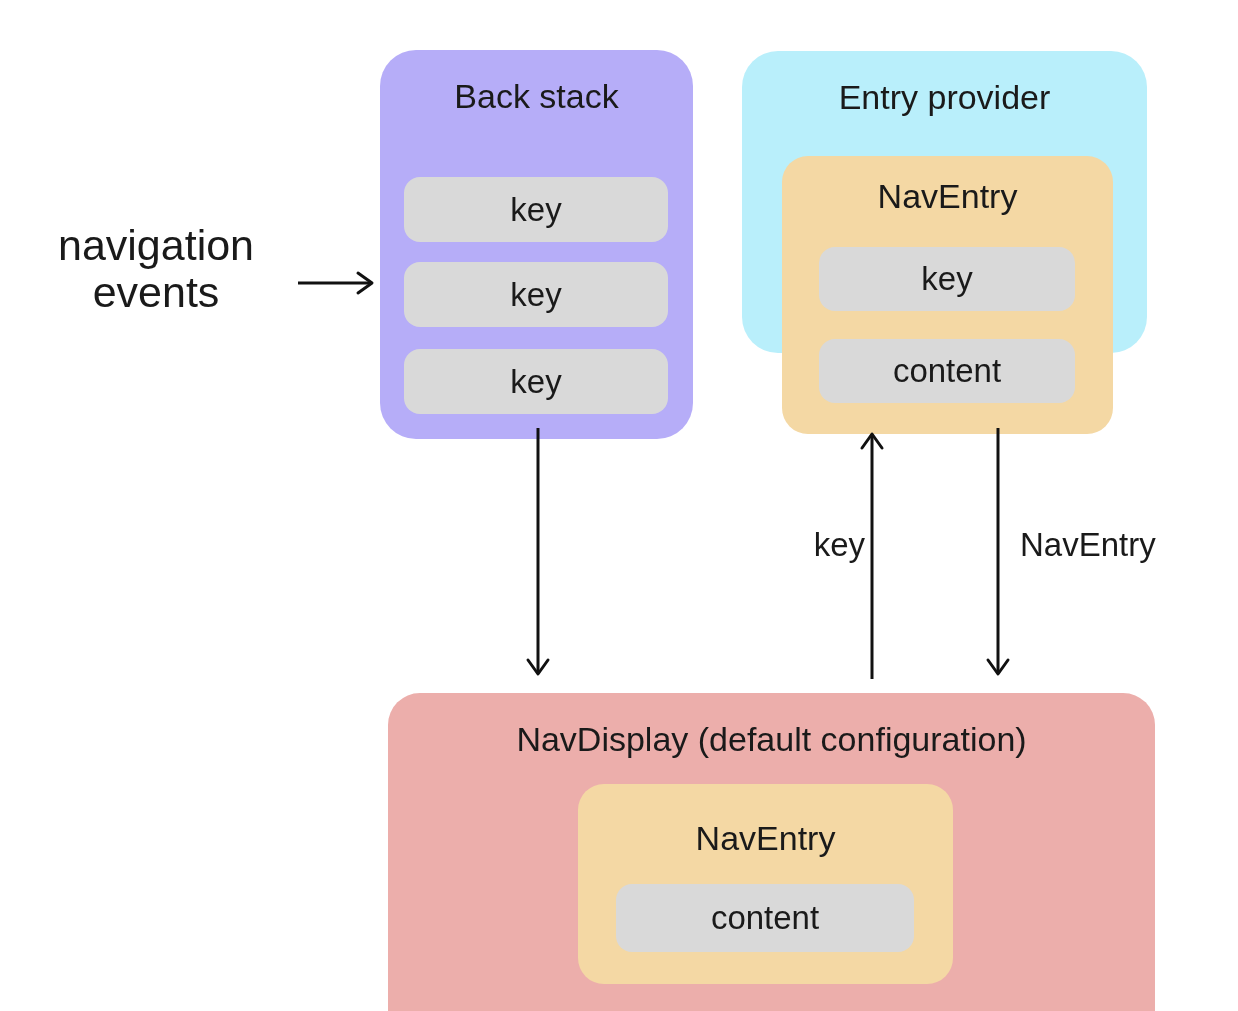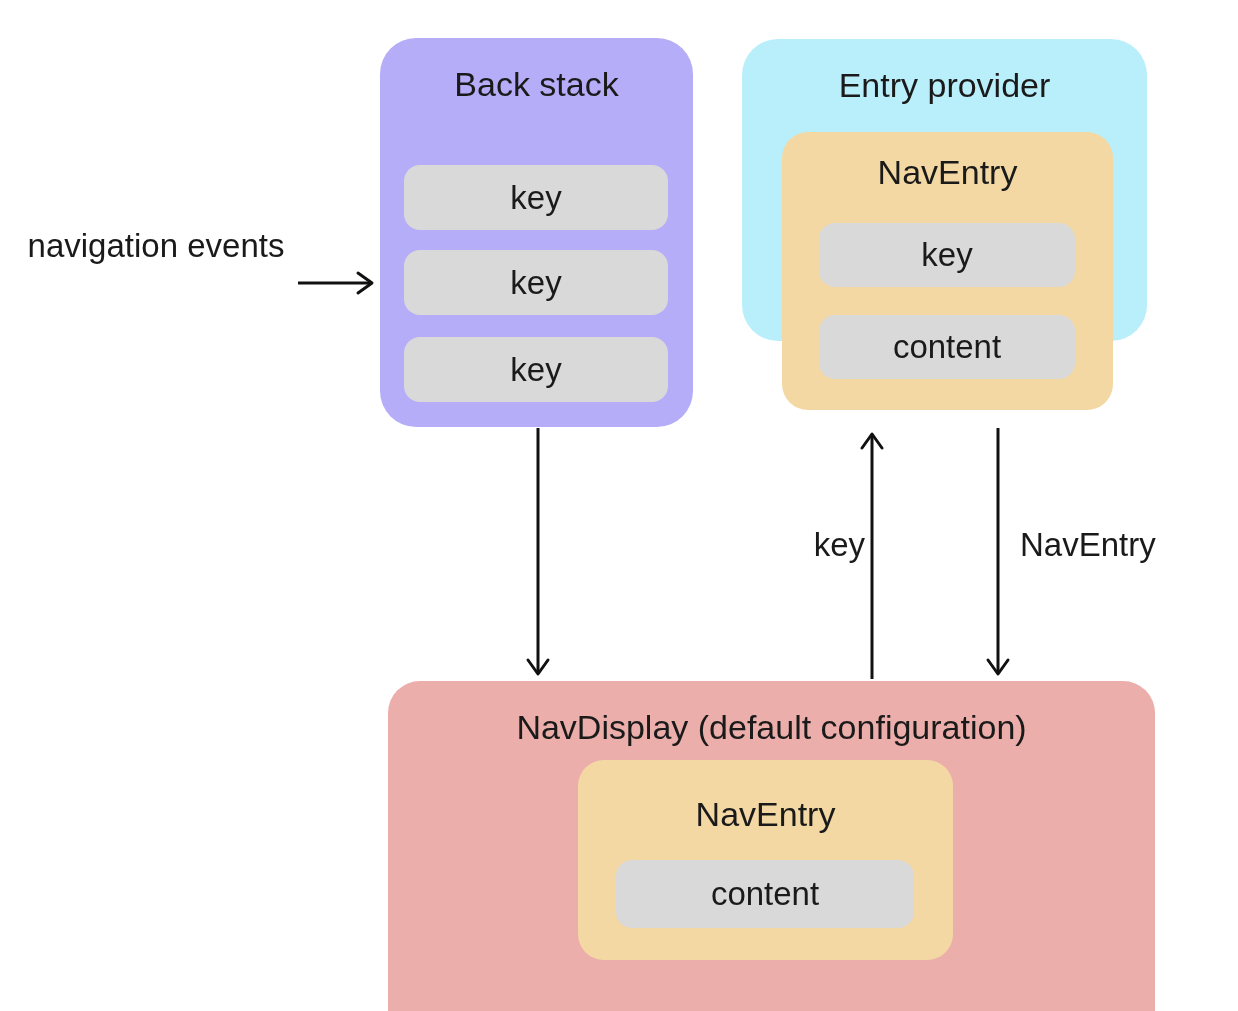"Back stack" .box { margin-top: none -> 12px }
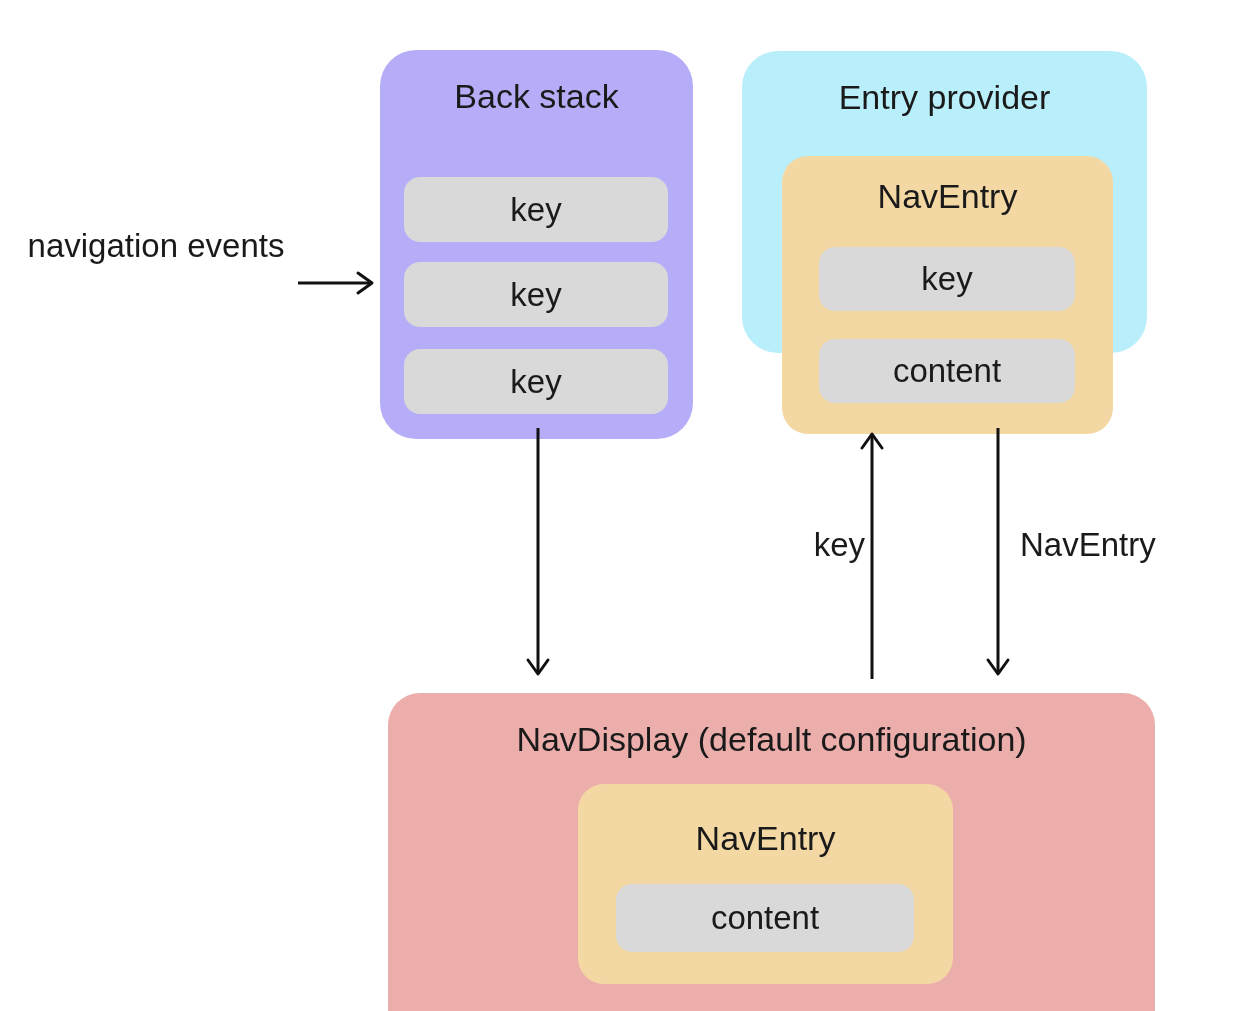"navigation events" .nav-events { font-size: 33px -> 43px }
